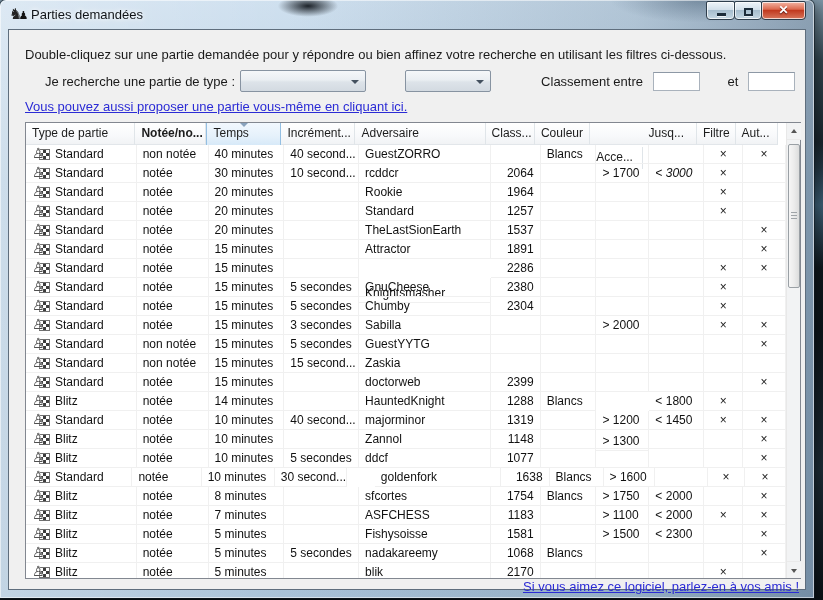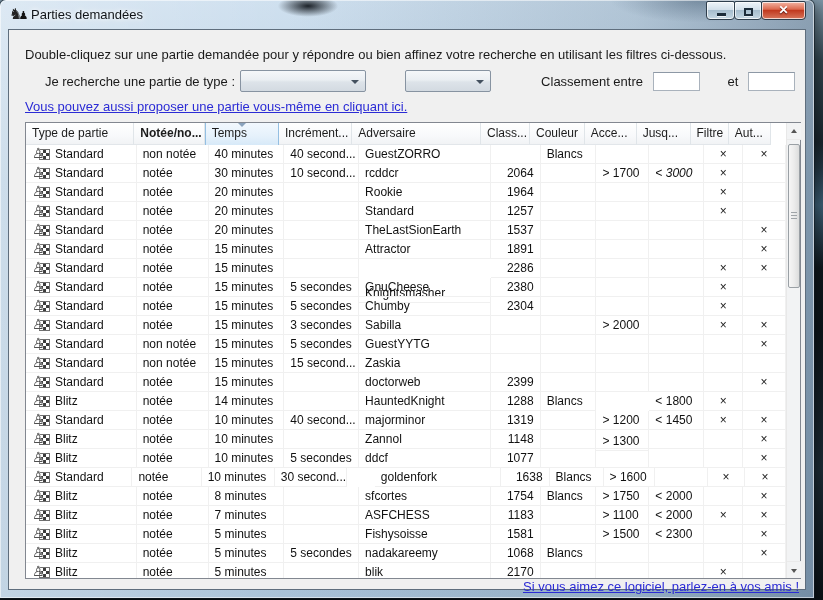"Type de partie" .lv-header { right: 29px -> 22px }
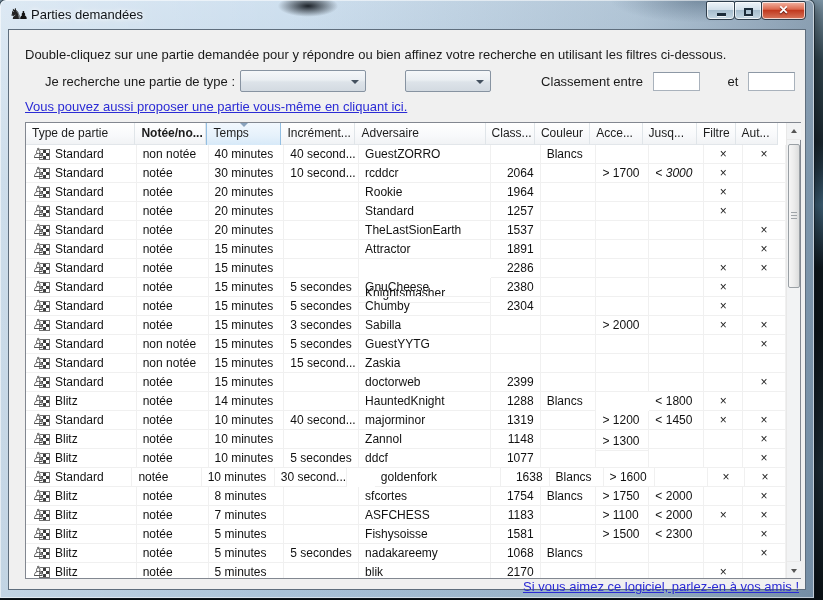"Acce..." div.hcell { margin-top: none -> 24px }
